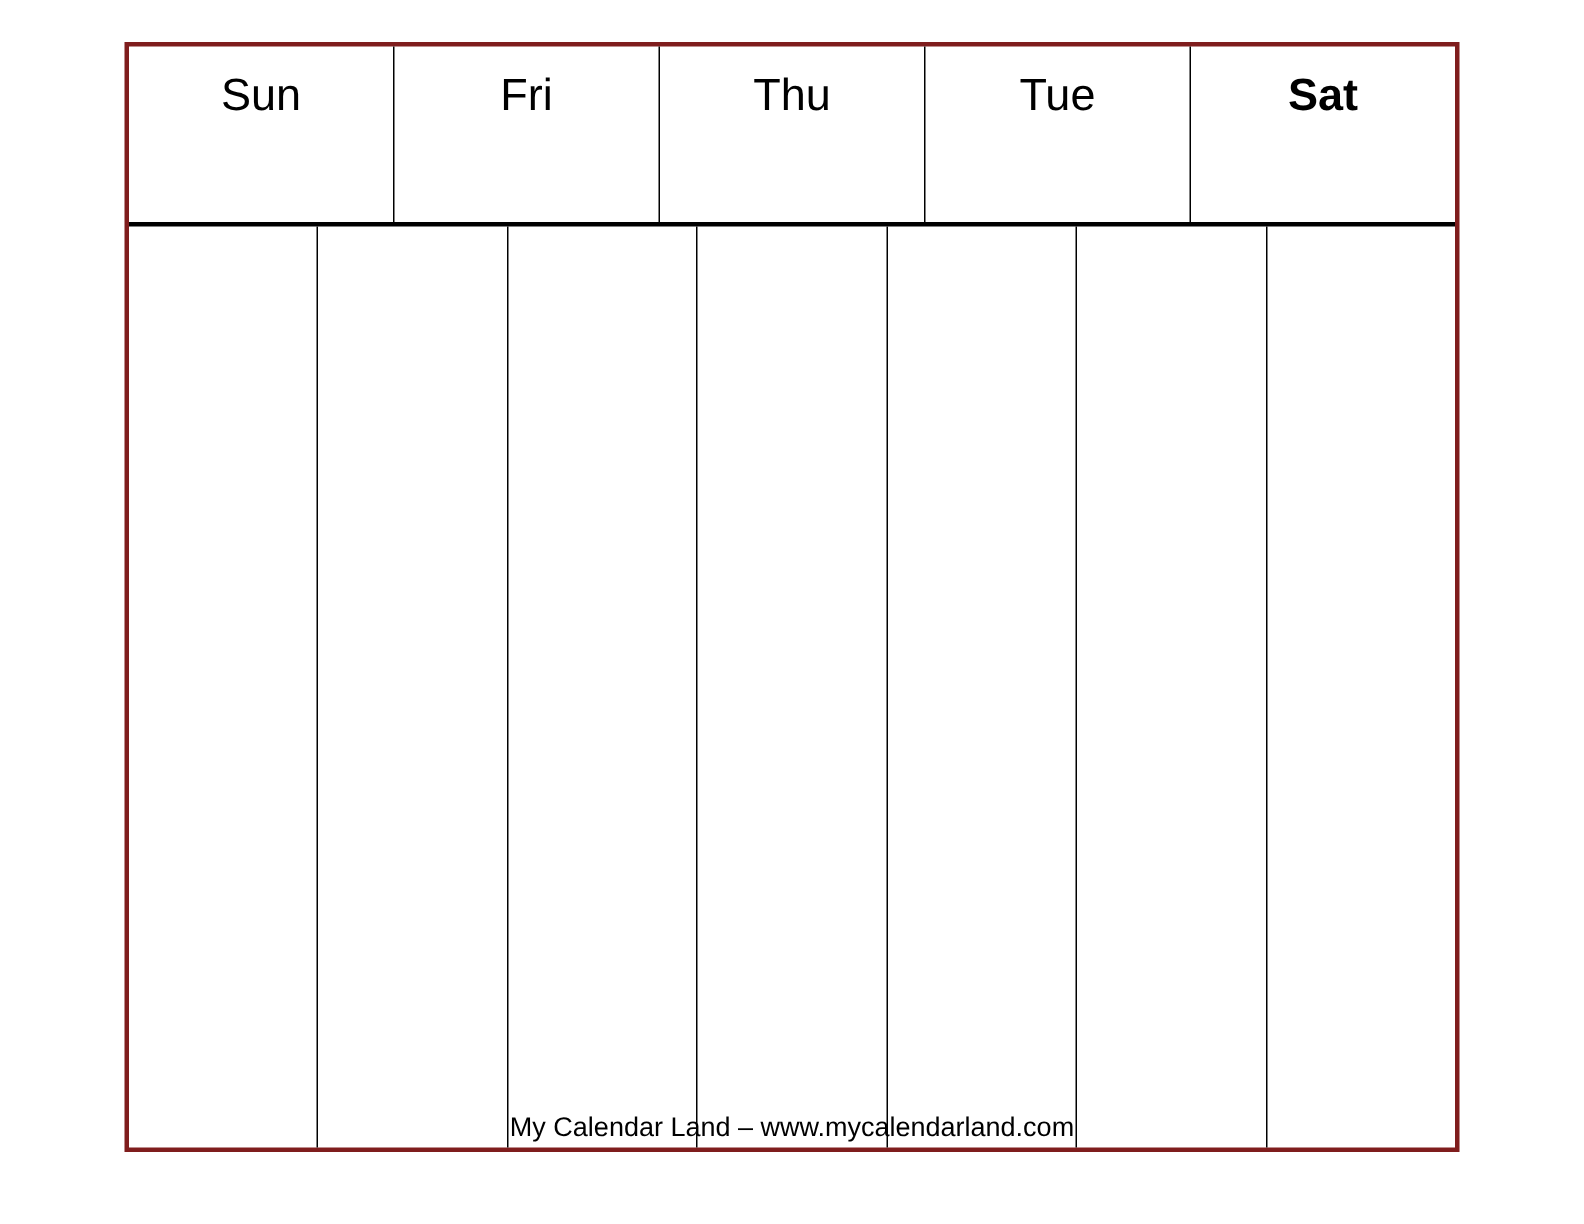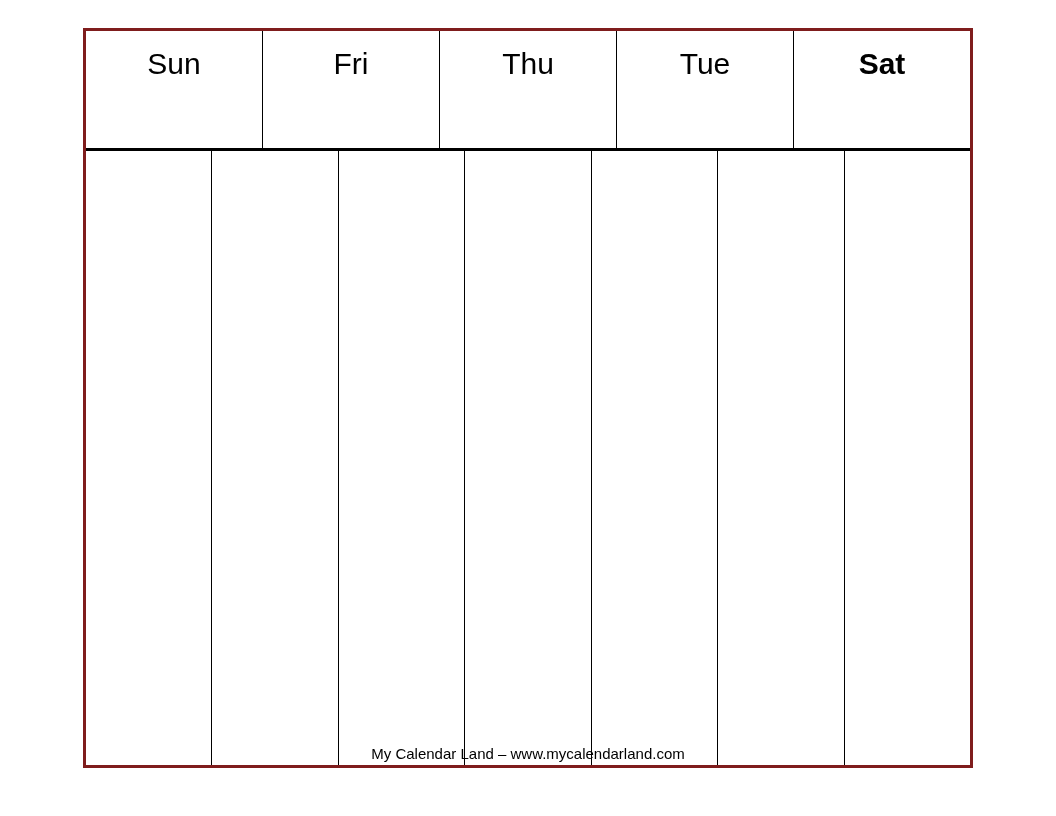"My Calendar Land –" .footer-text { font-size: 15px -> 18px }
